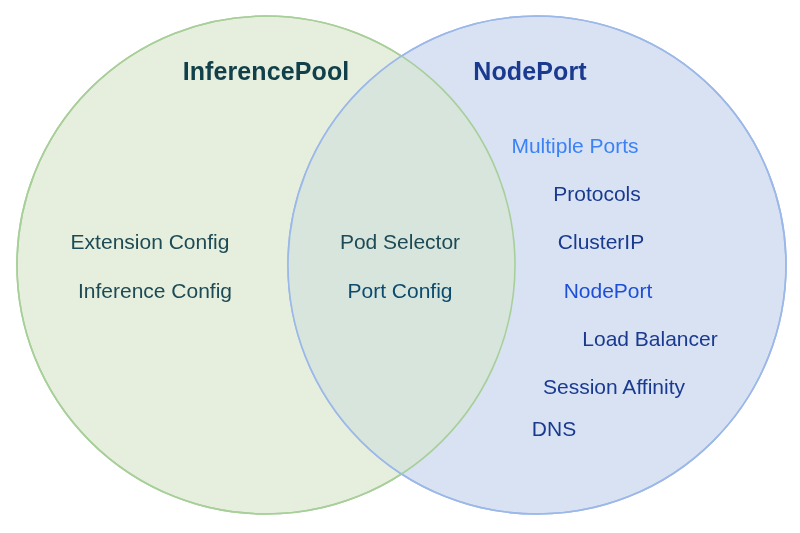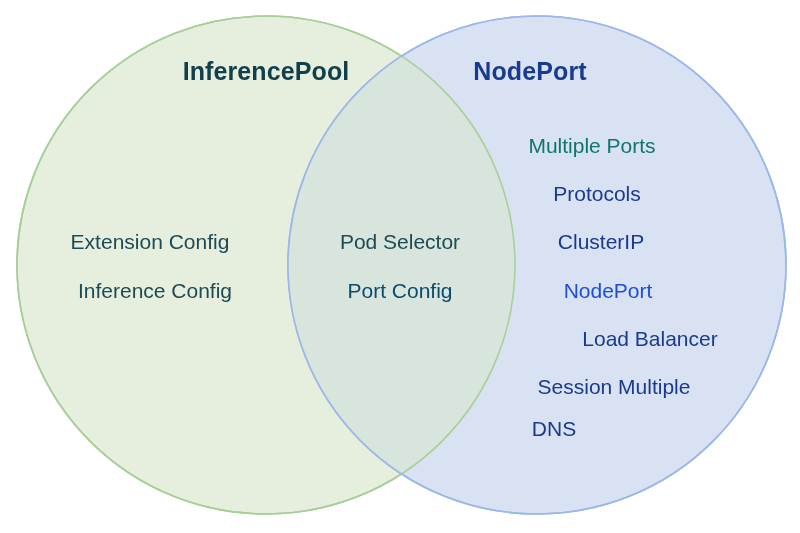"Multiple Ports" div.vlabel { color: #0f766e -> #3b82f6; left: 592px -> 575px }
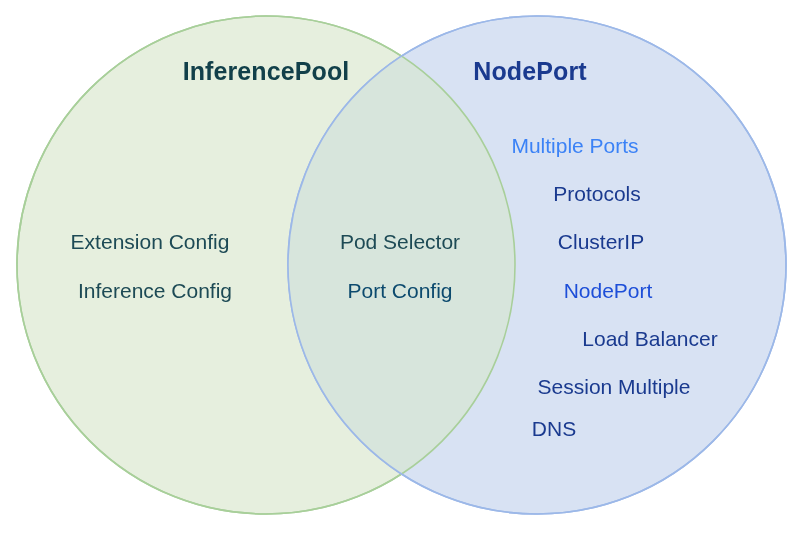"Session Multiple" div.vlabel { text: Multiple -> Affinity }
